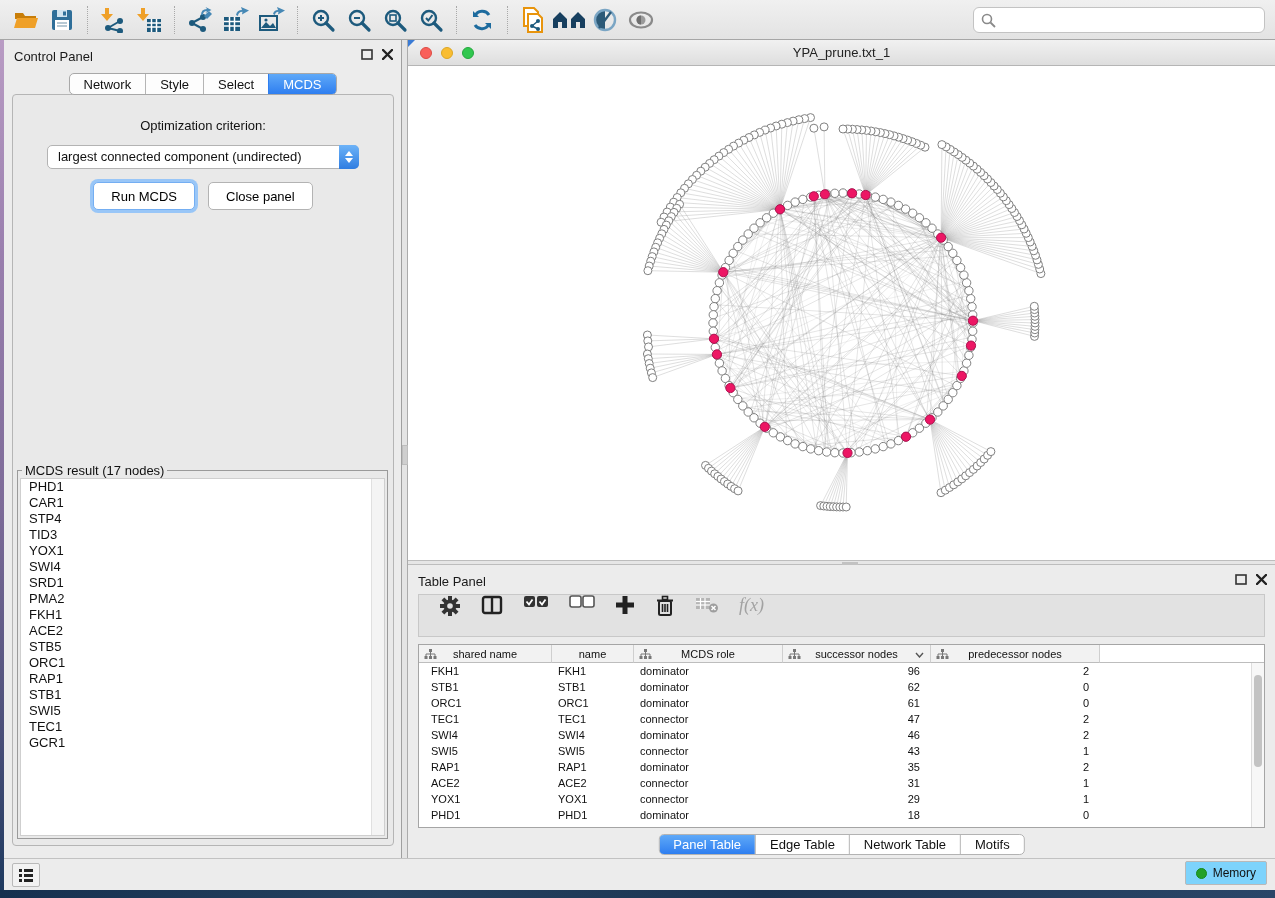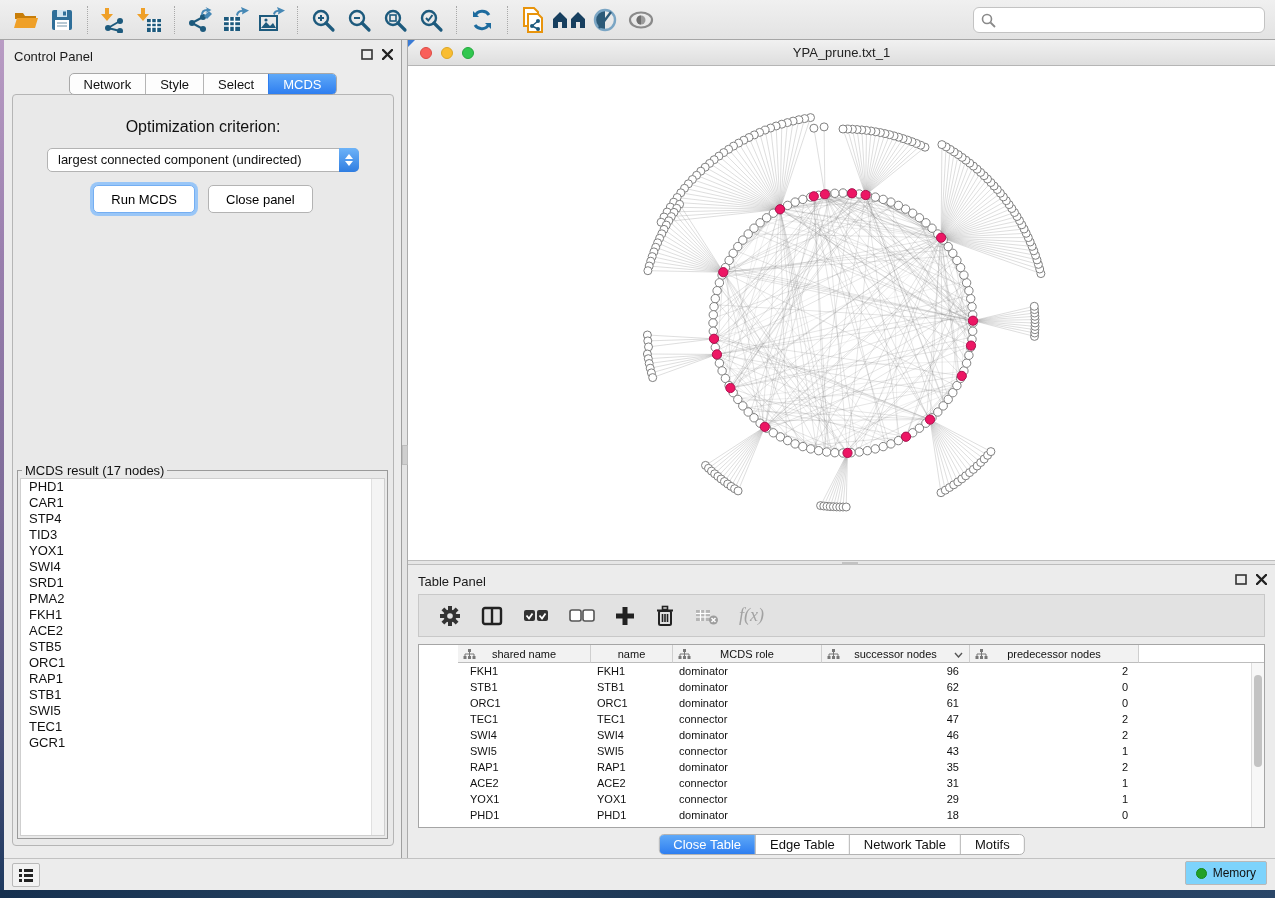"Optimization criterion:" .opt-label { font-size: 16px -> 13px }
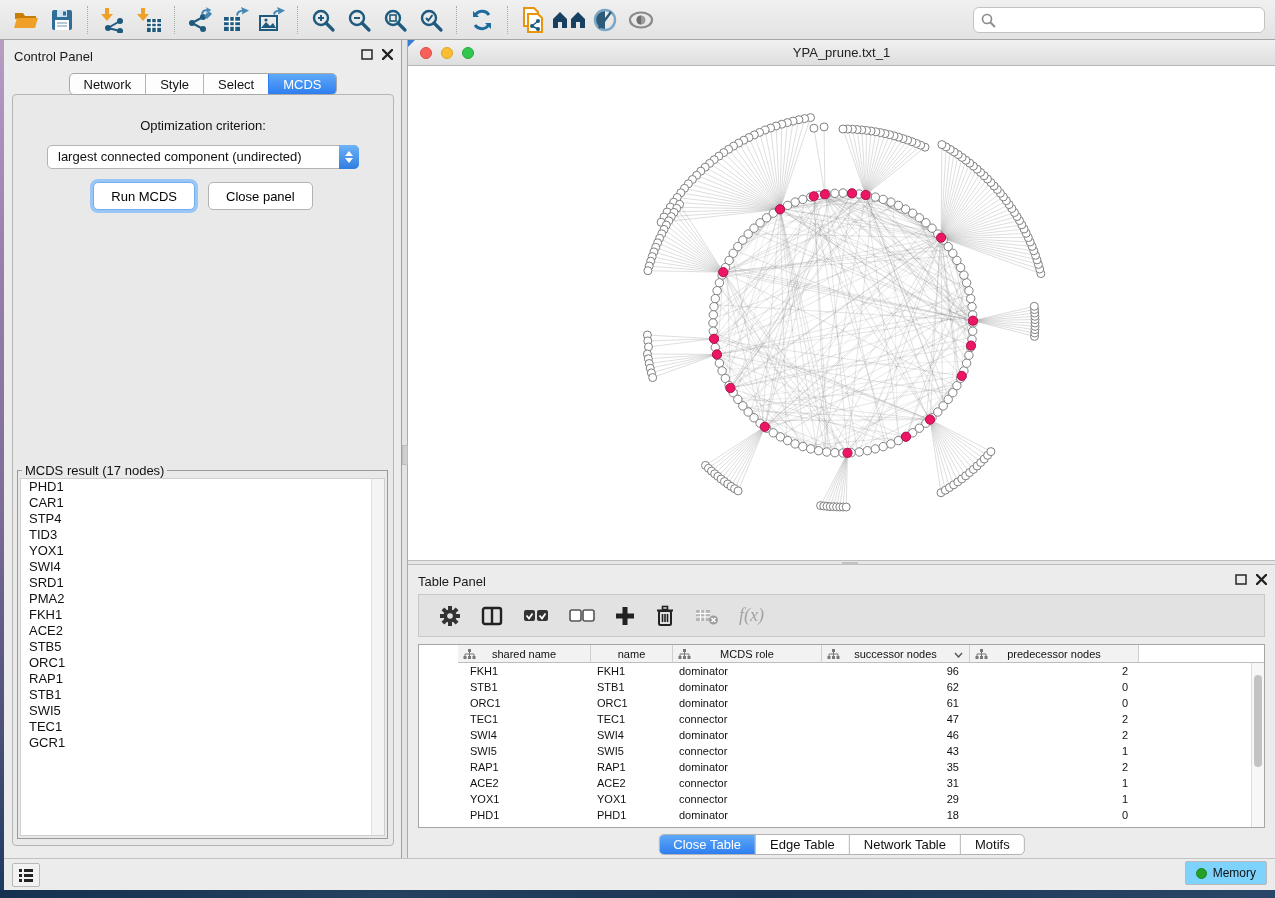"f(x)" #tp-toolbar { align-items: center -> none }
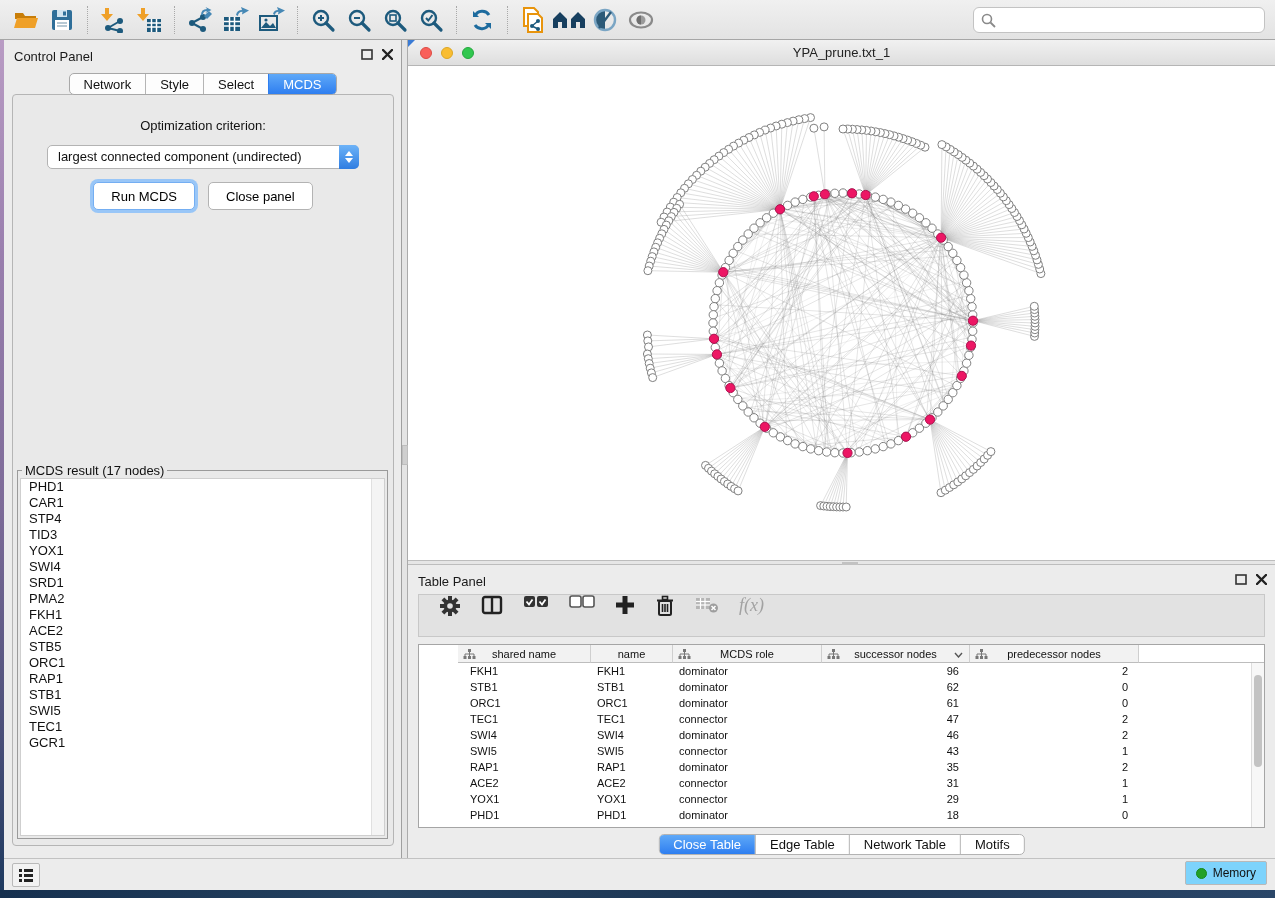"shared name" #tp-table { padding-left: 39px -> none }
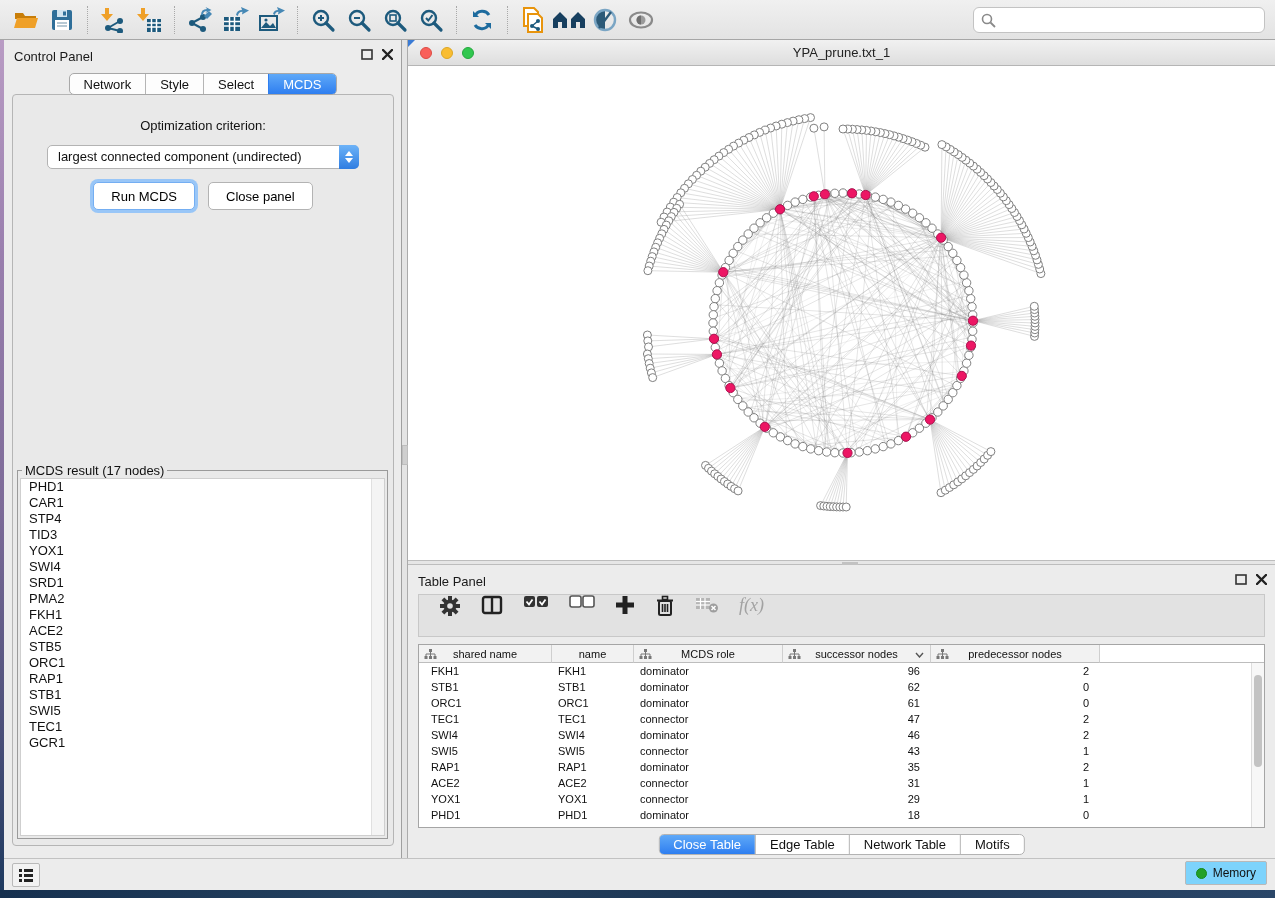"Close Table" div.seg { text: Close -> Panel }
